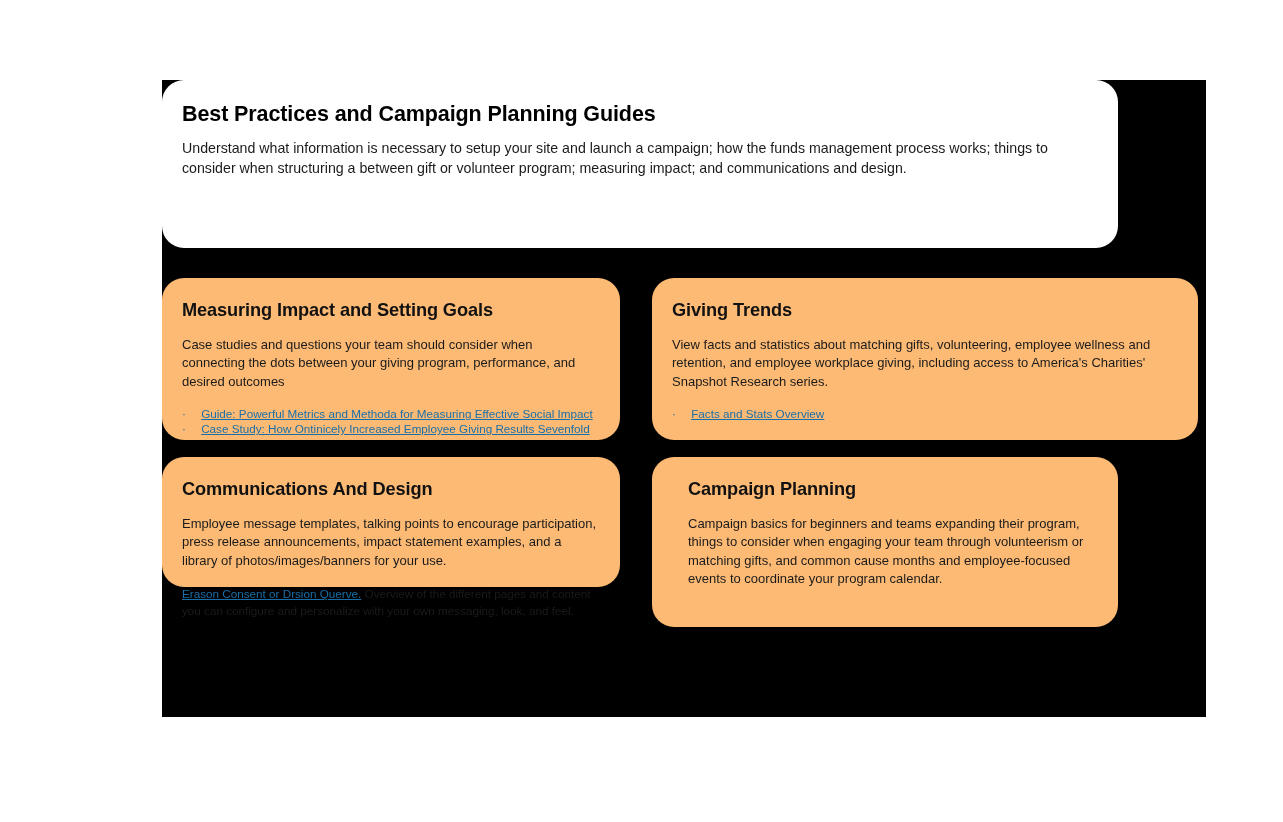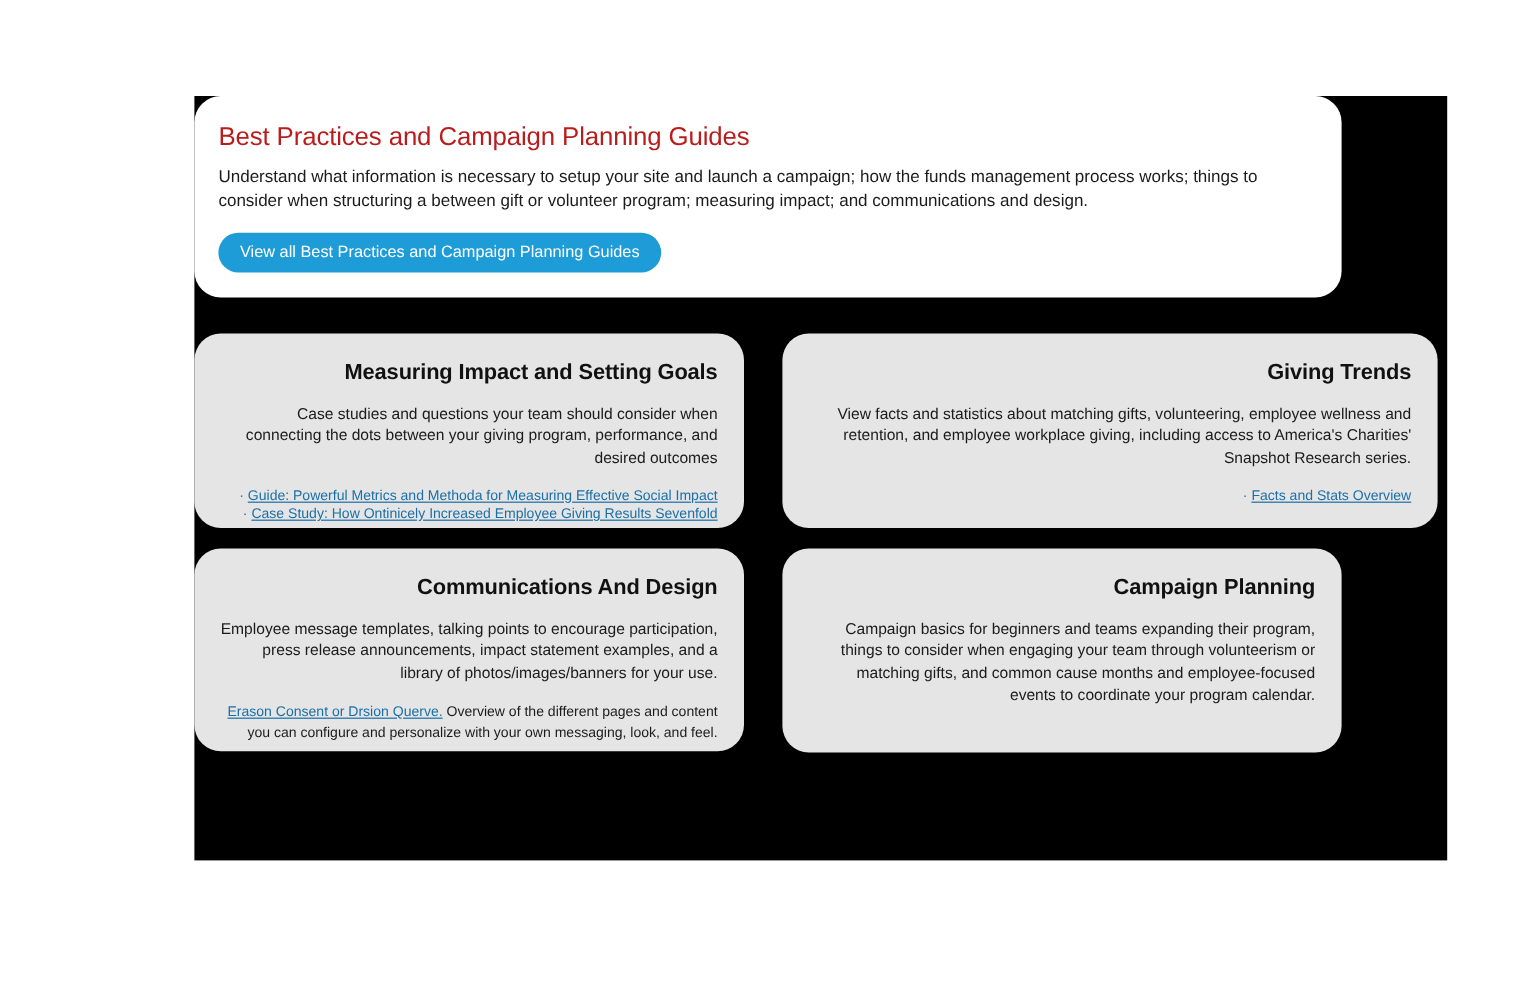"Best Practices and Campaign Planning" .hero-title { color: #b91c1c -> #000000; font-weight: normal -> bold }
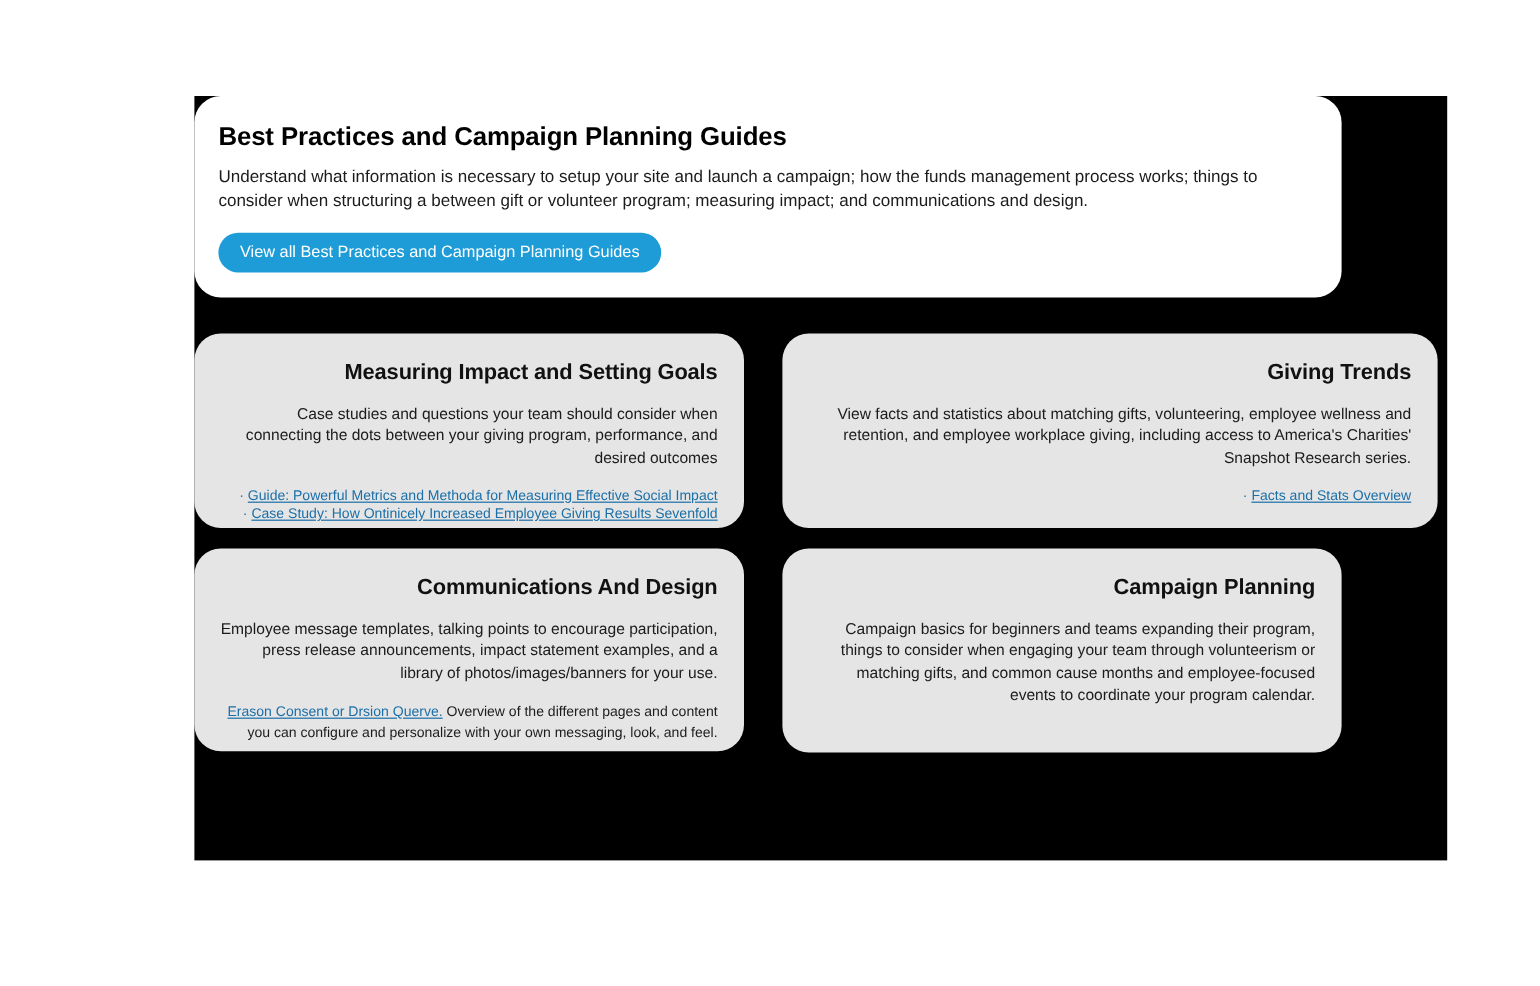"View all Best Practices and" button.hero-btn { html: <button>View all Best Practices and Campaign Planning Guides</button> -> none }
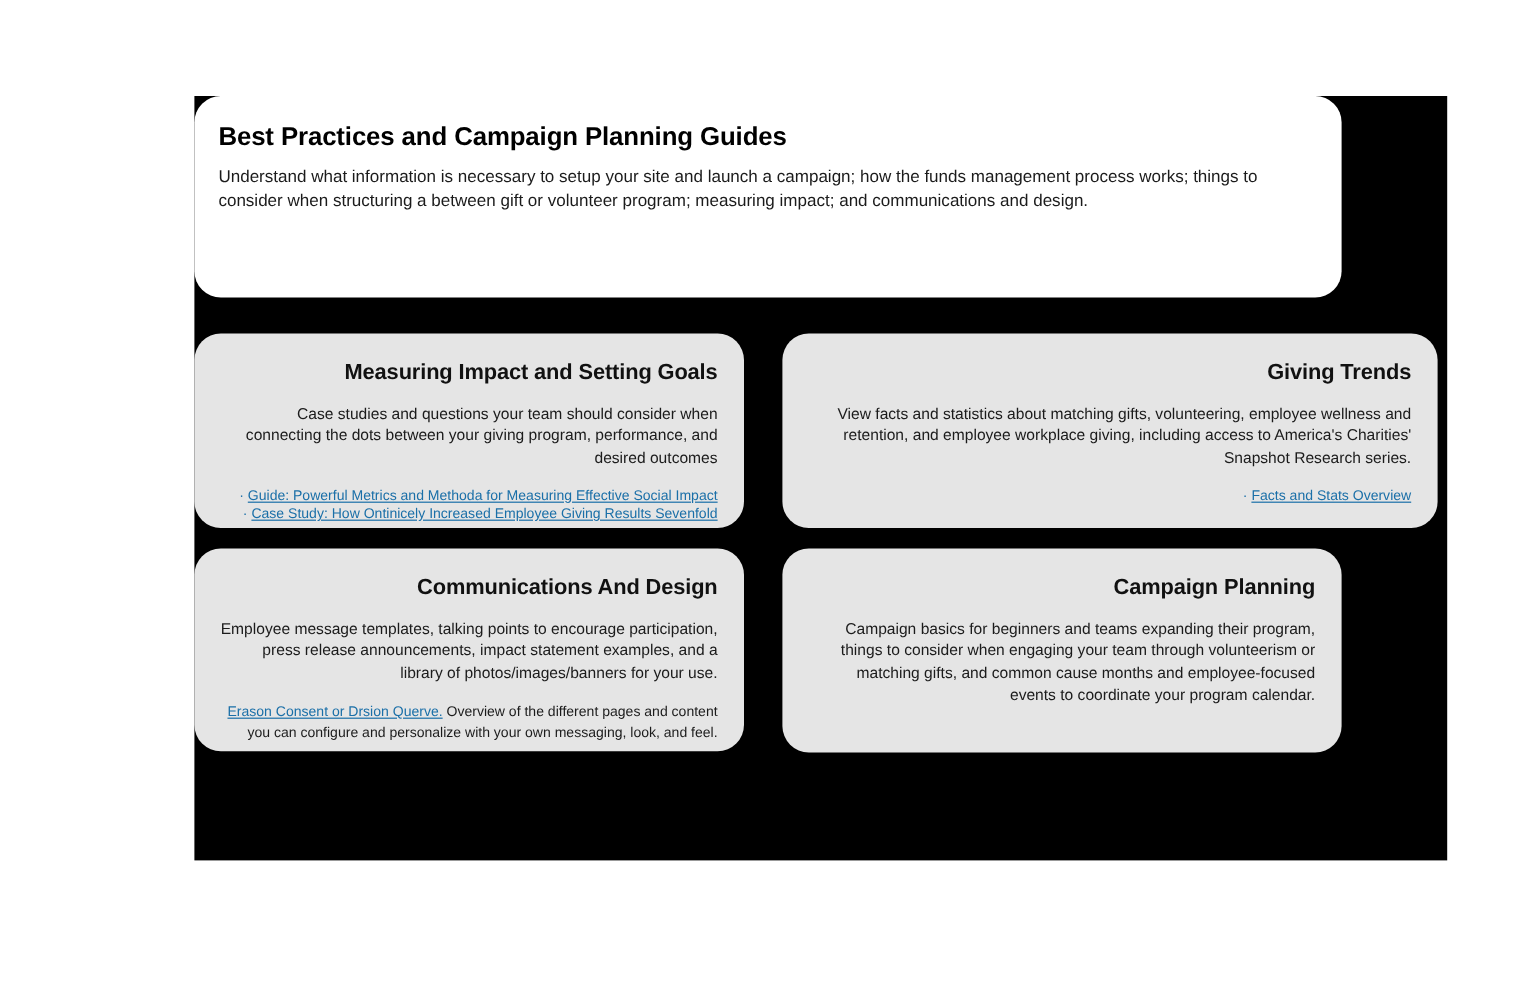"Measuring Impact and Setting Goals" .card { background: #e5e5e5 -> #fdba74; text-align: right -> none }
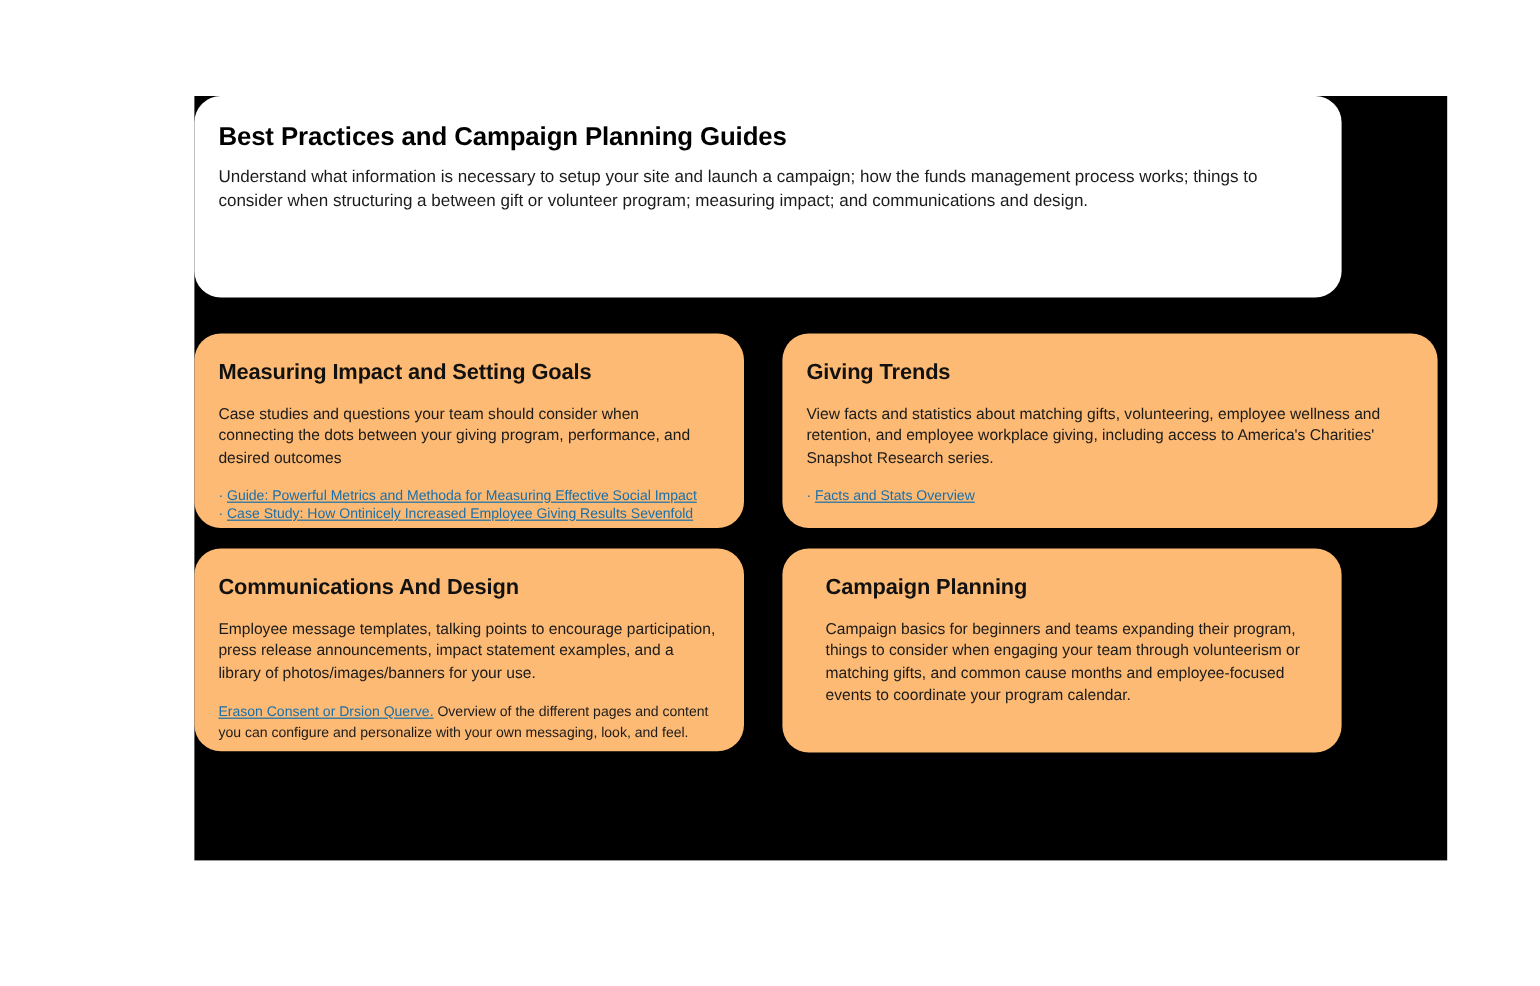"Guide: Powerful Metrics and Methoda" .link-list li a { margin-left: none -> 12px }
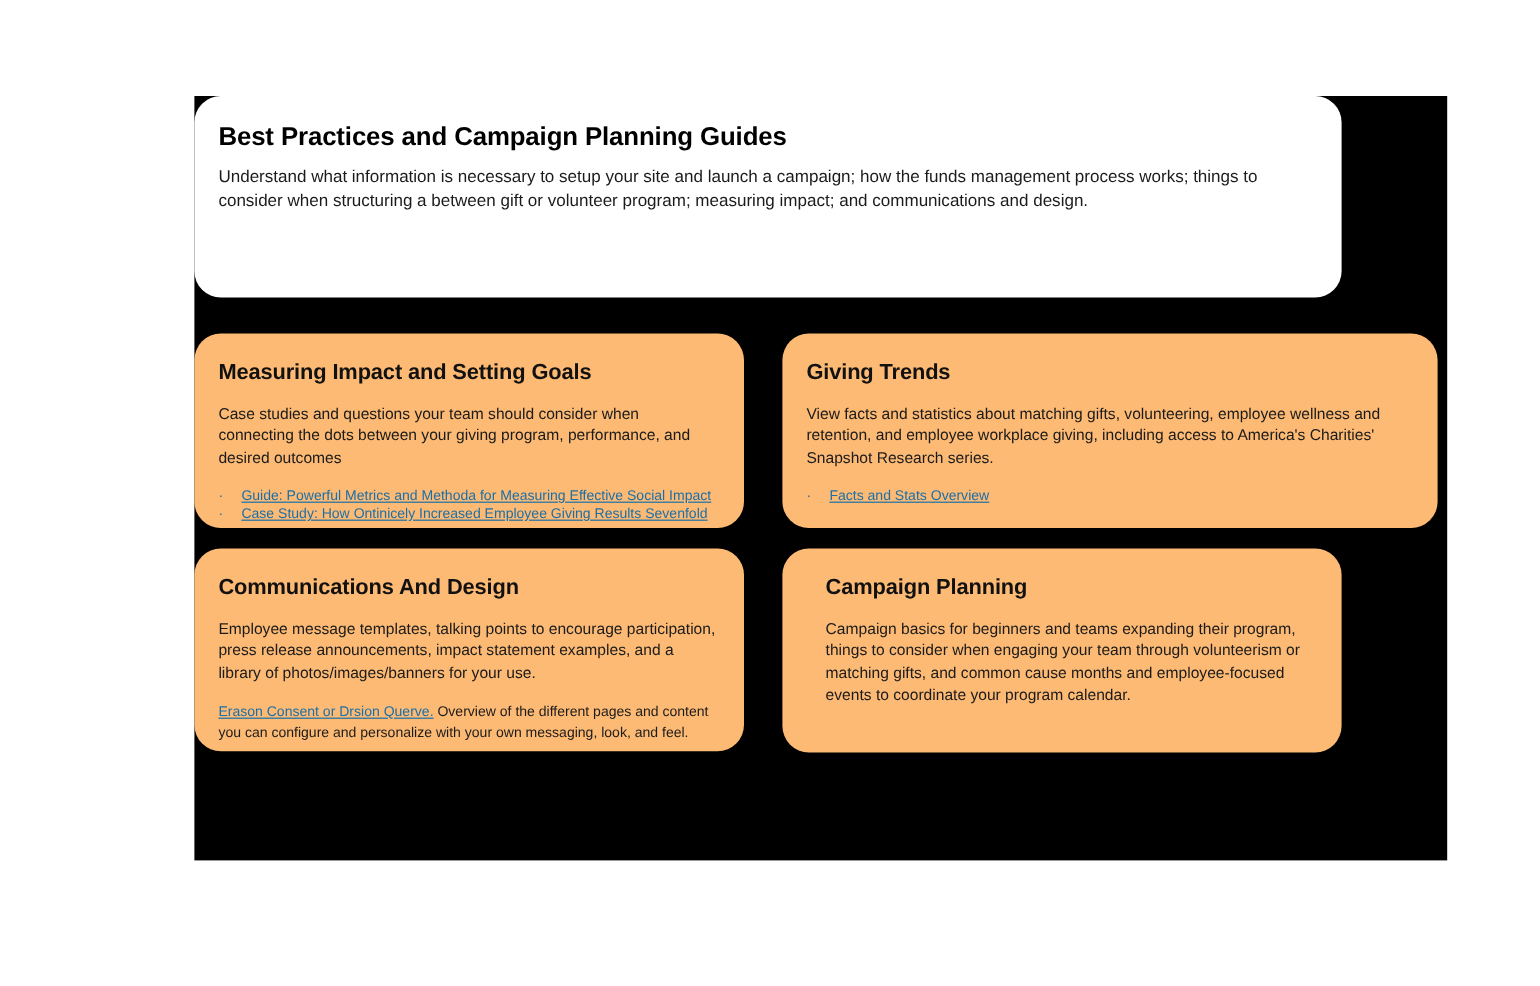"Communications And Design" .card.r2c1 { height: 169px -> 130px }
